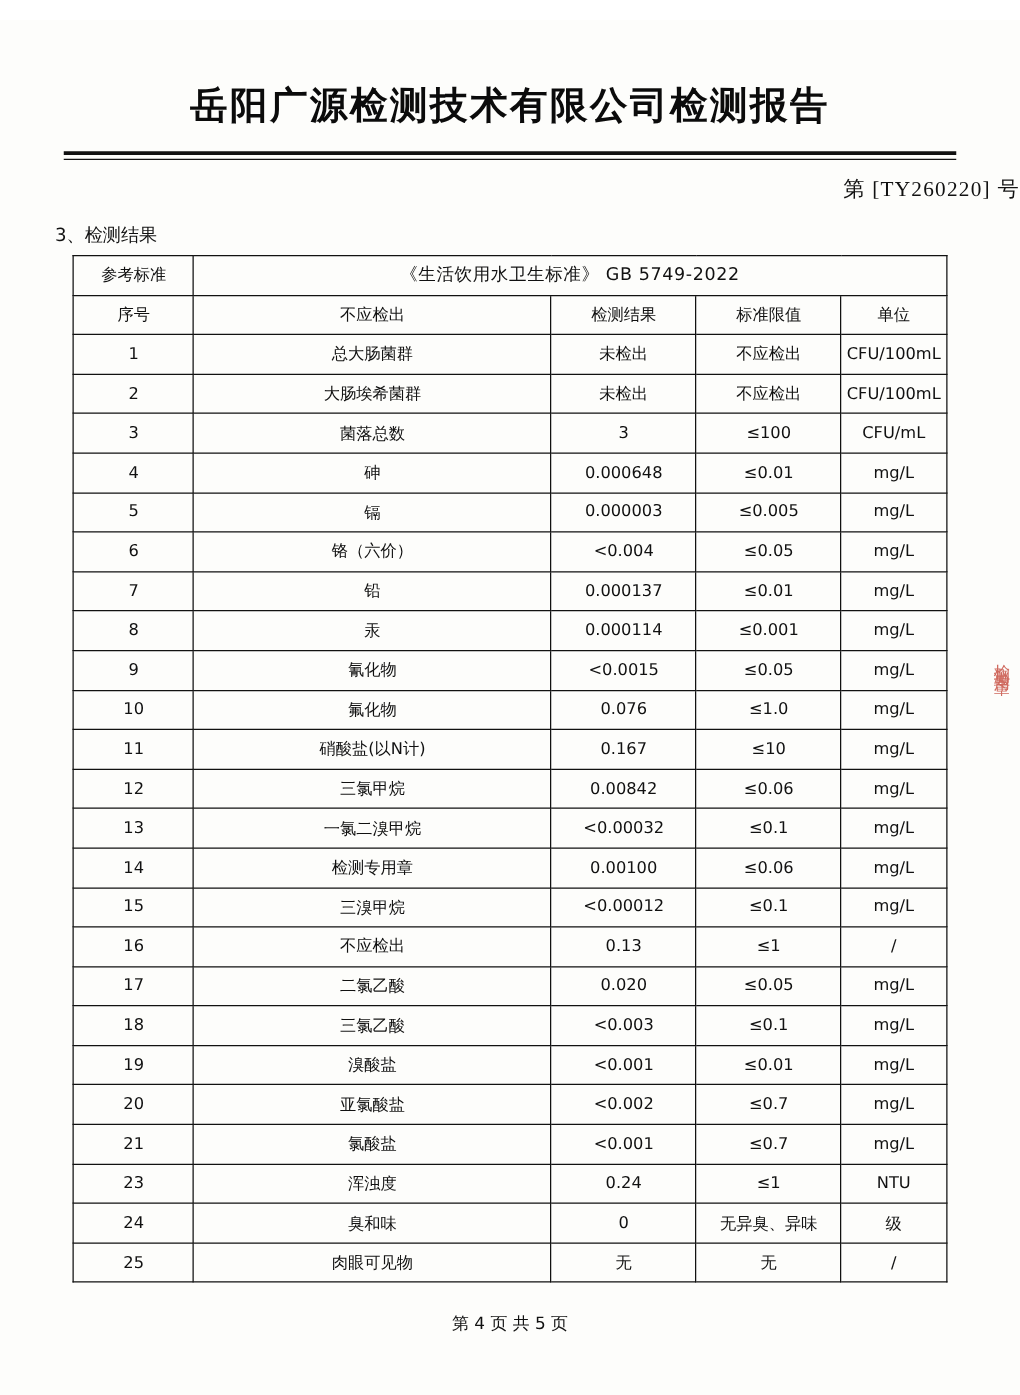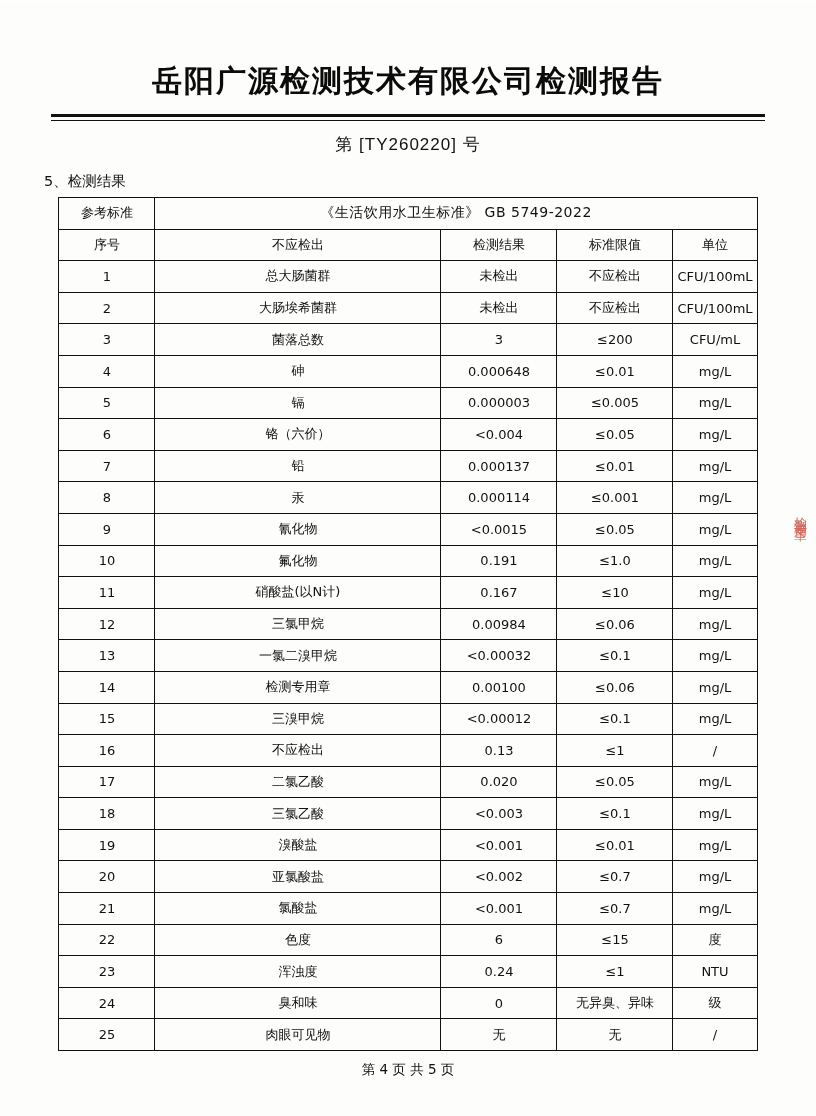"岳阳广源检测技术有限公司检测报告" .report-title { margin: 1px -> 16px; padding-top: 60px -> 48px }
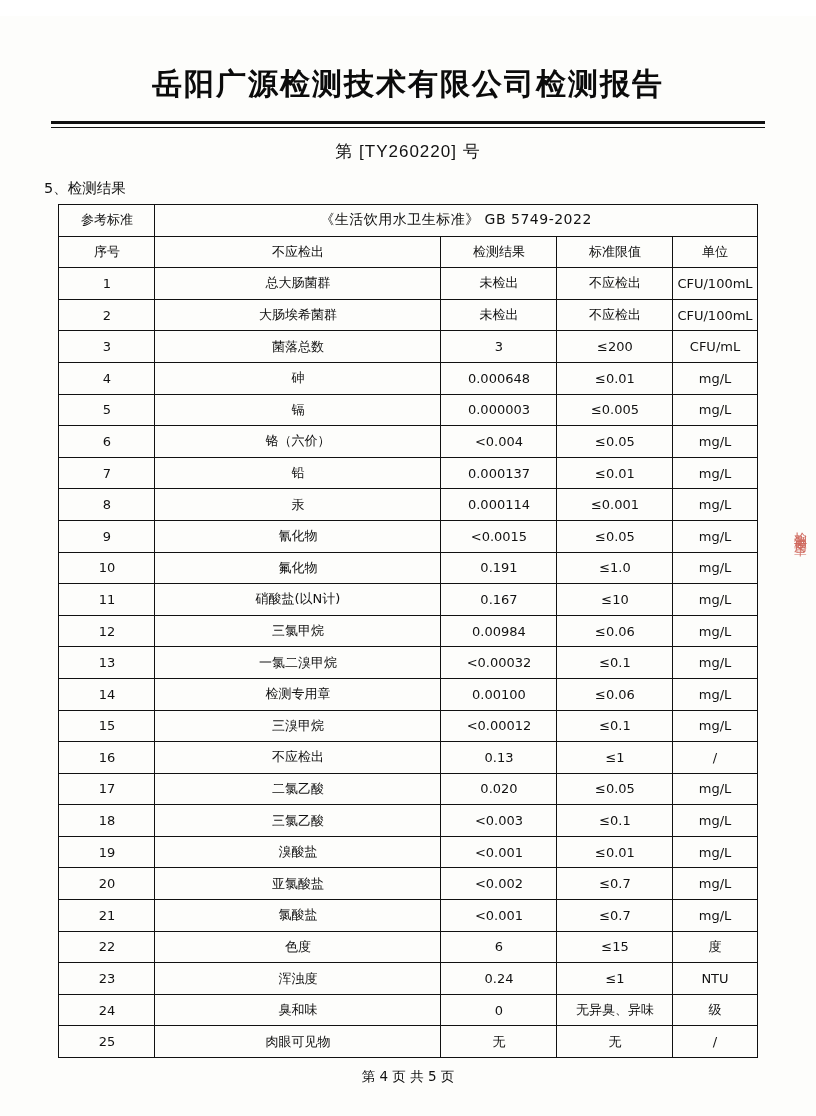"第 [TY260220] 号" .report-no { font-family: Liberation Sans, sans-serif -> Liberation Serif, serif; text-align: center -> right }
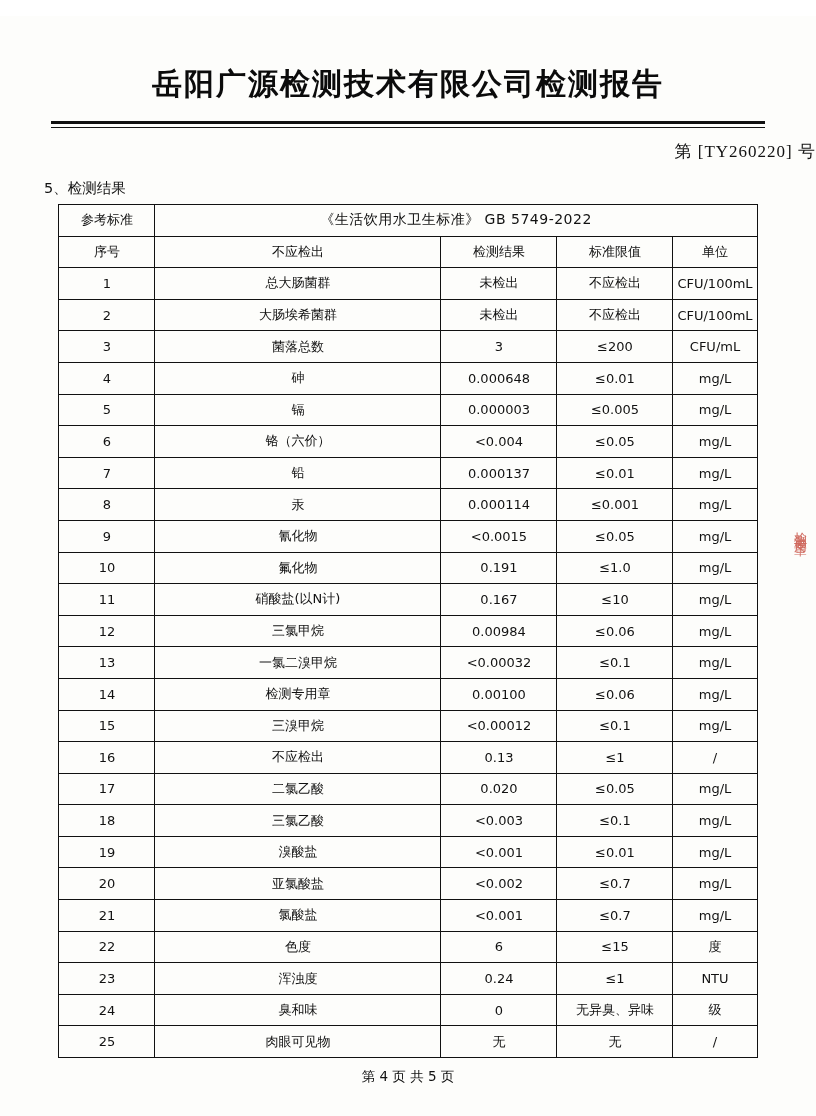"5、检测结果" div.section-title { text: 5 -> 3 }
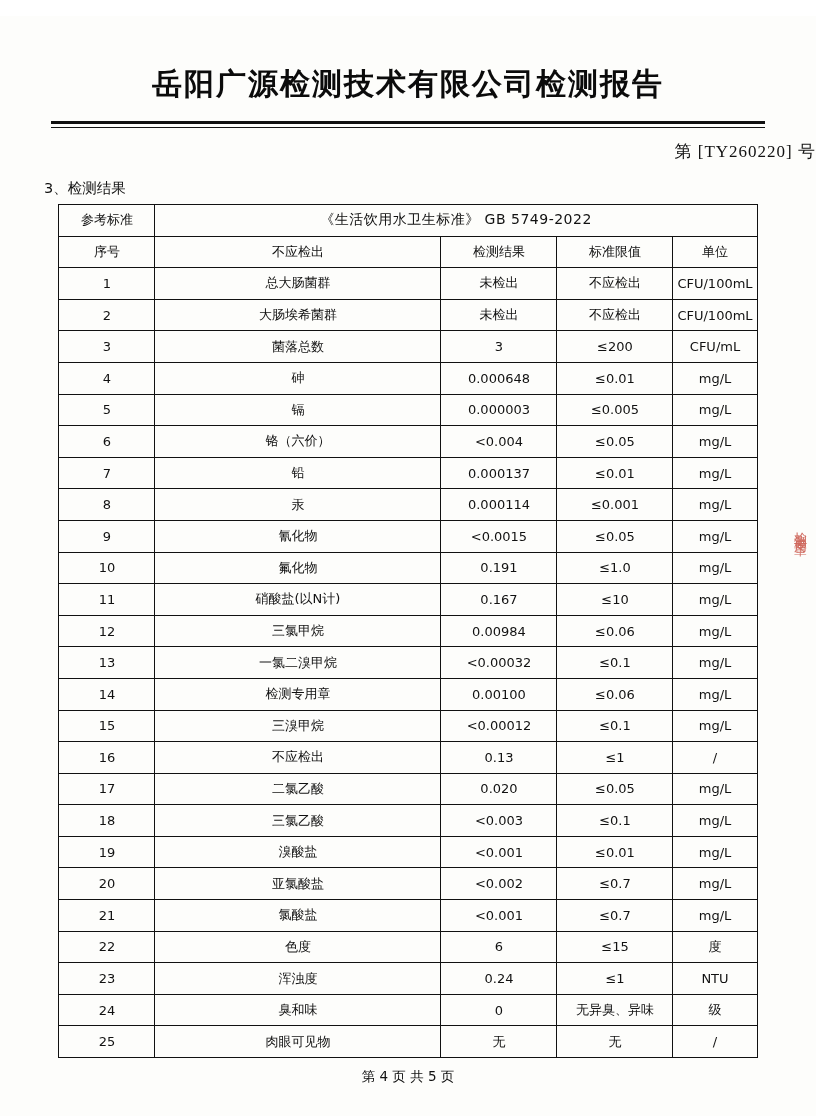"≤200" td.lim { text: 200 -> 100 }
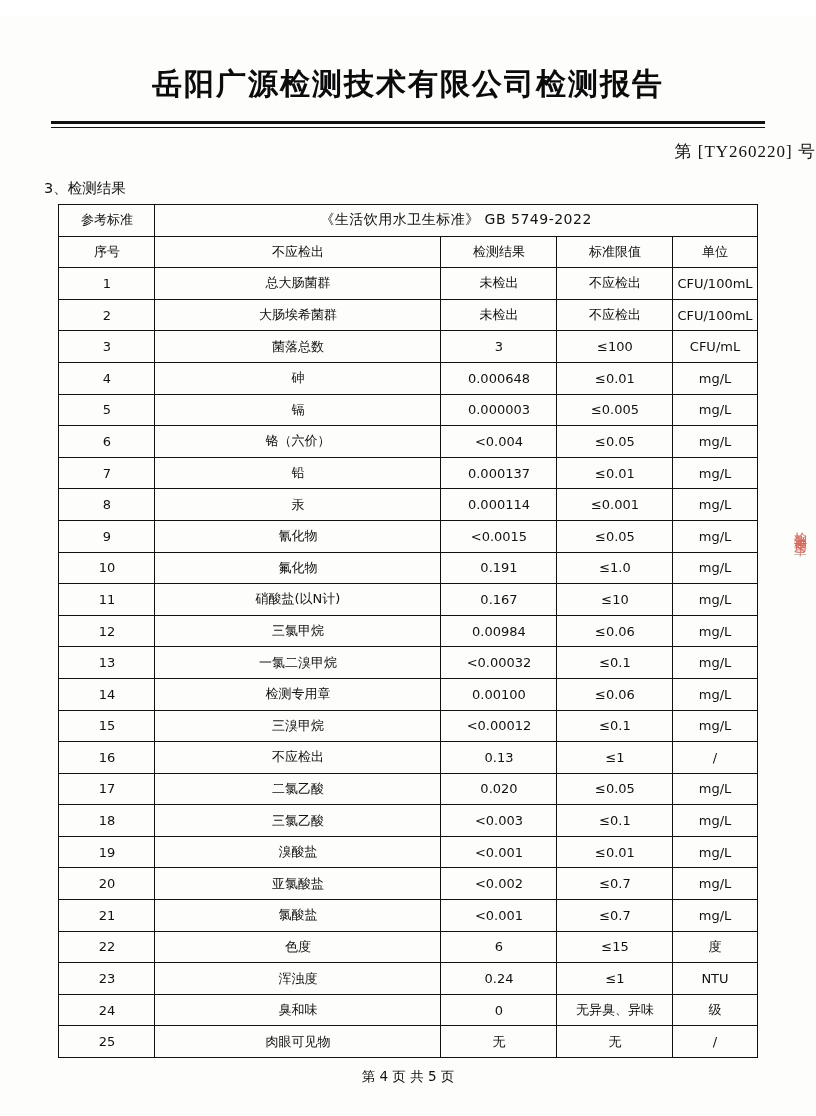"0.191" td.res { text: 0.191 -> 0.076 }
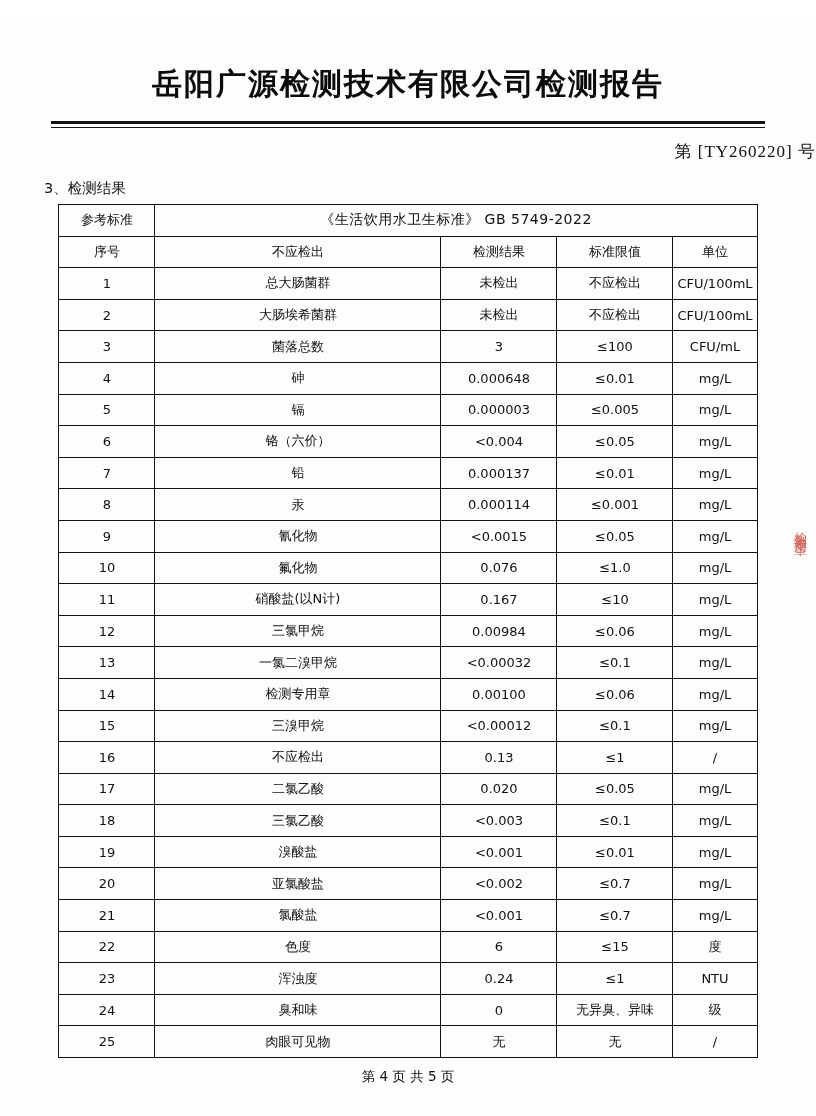"0.00984" td.res { text: 0.00984 -> 0.00842 }
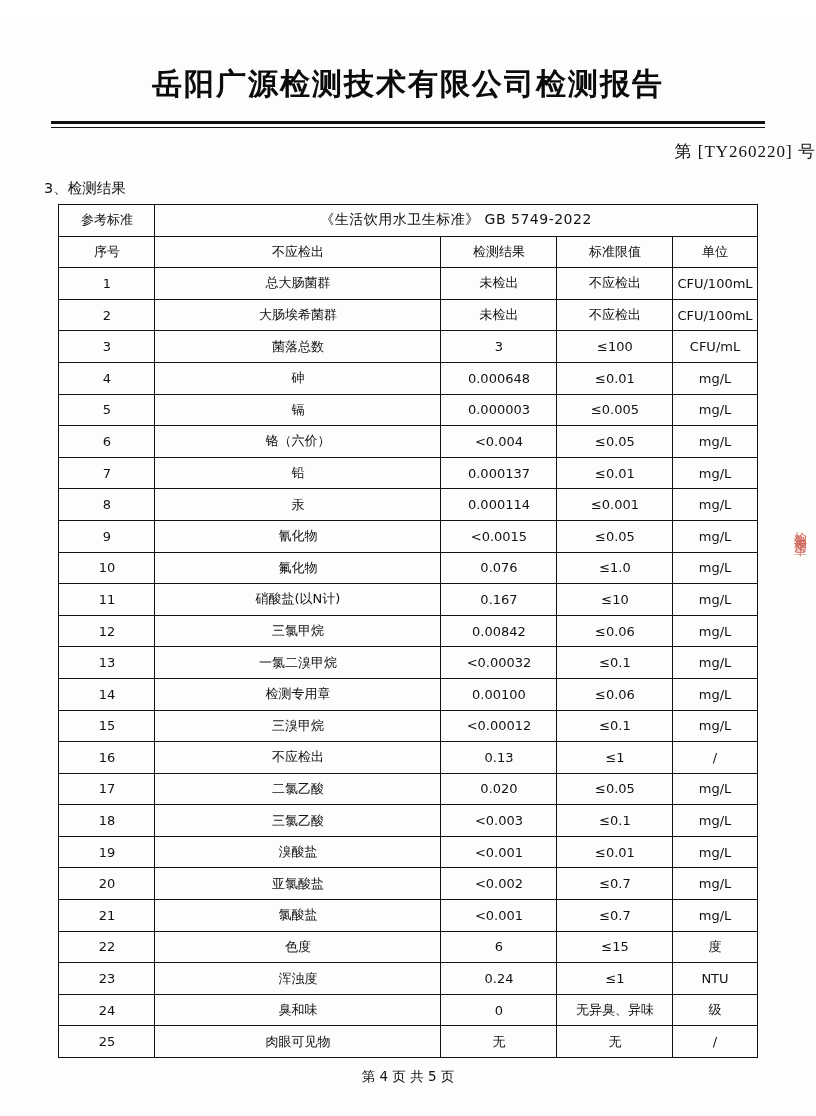"22" tr { html: <tr> <td>22</td> <td>色度</td> <td>6</td> <td>≤15</td> <td>度</td> </tr> -> none }
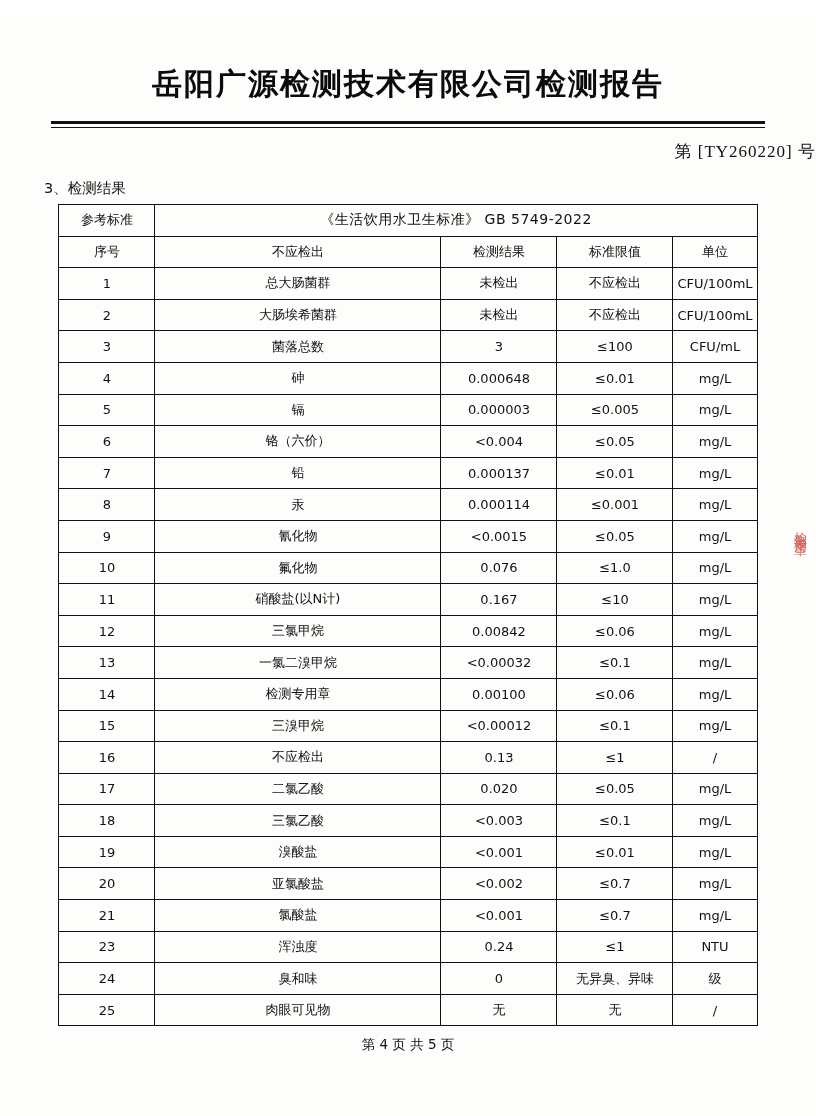"第 4 页 共 5" .footer { margin-top: 10px -> 24px }
